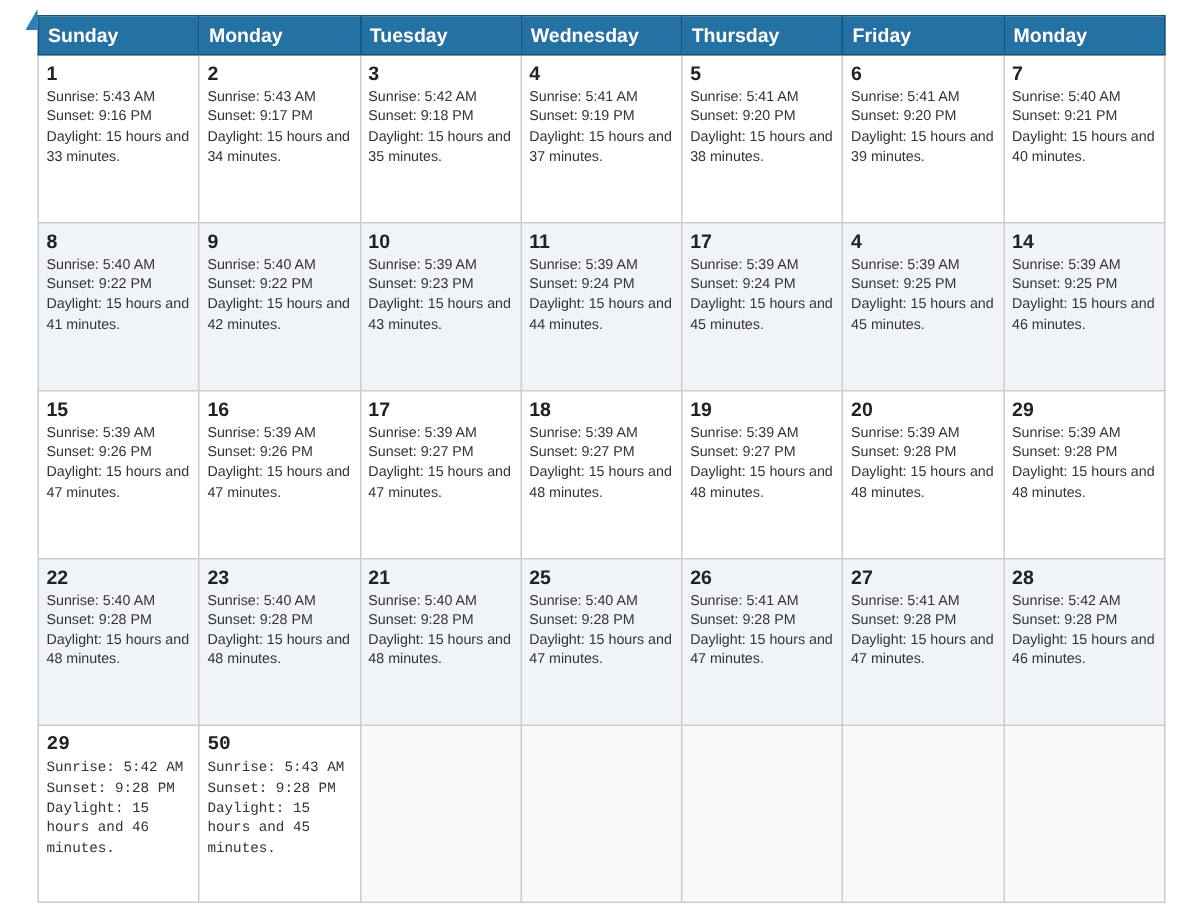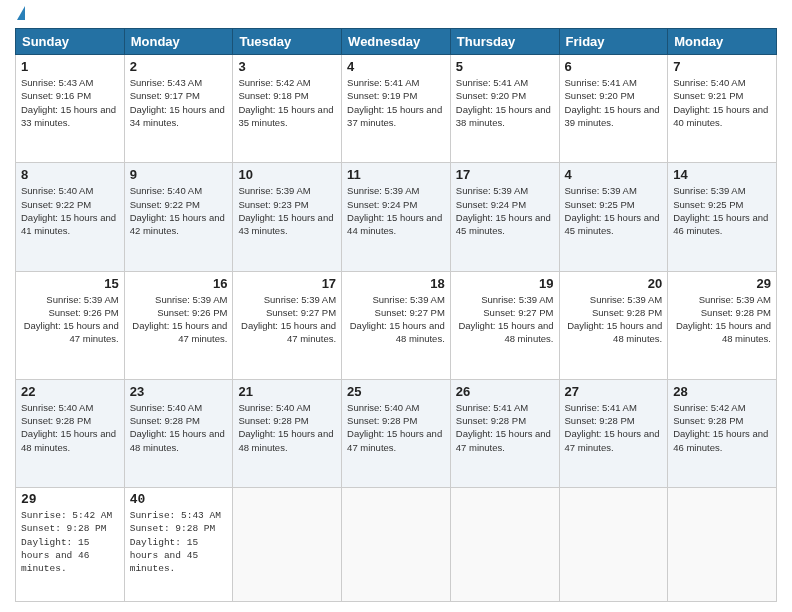"Sunday" .page { flex-direction: column -> row }
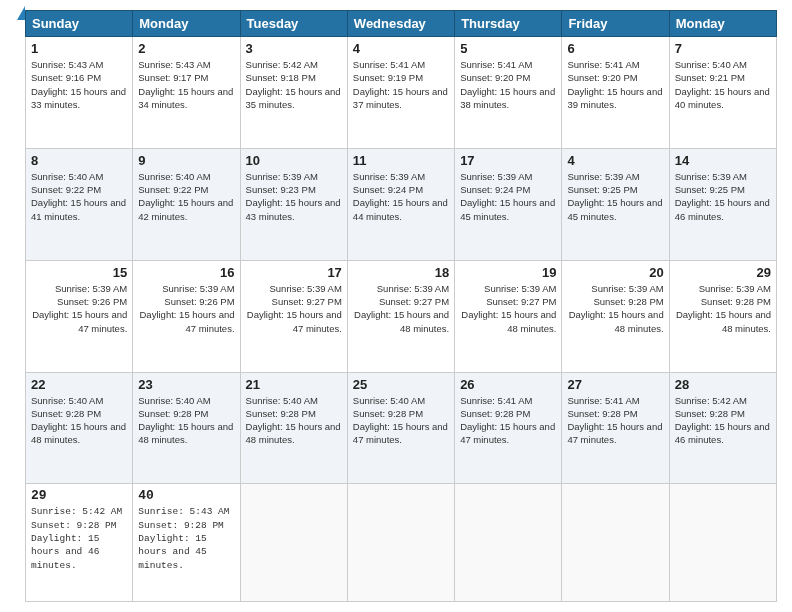"15" tr { text-align: right -> none }
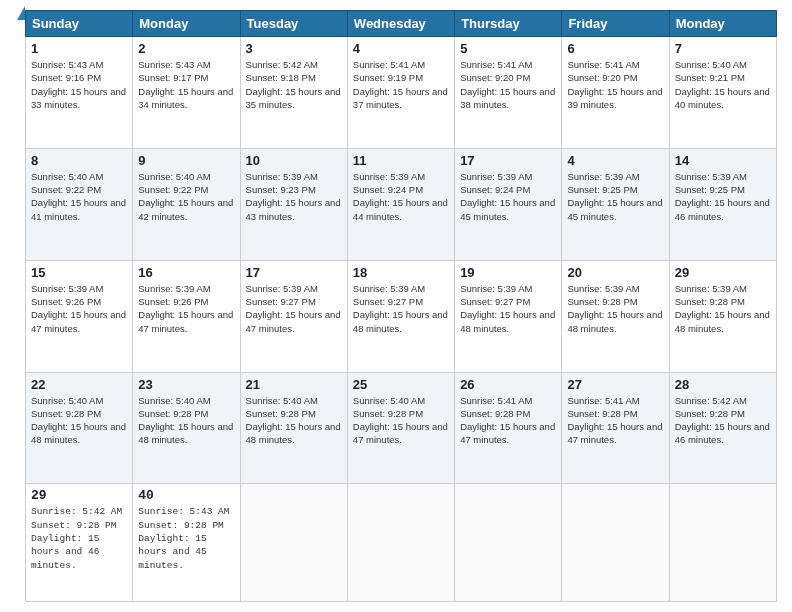"40" span.day-num { text: 40 -> 50 }
